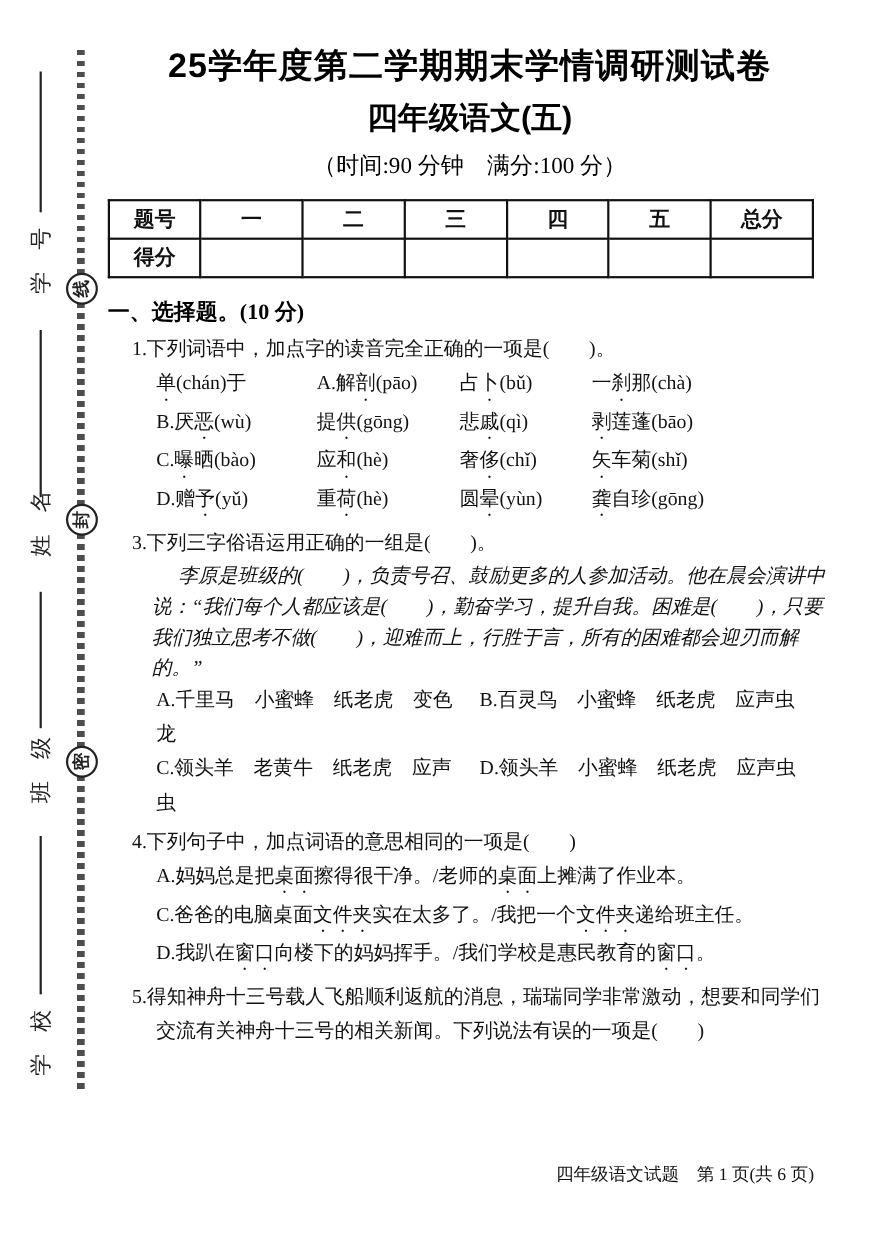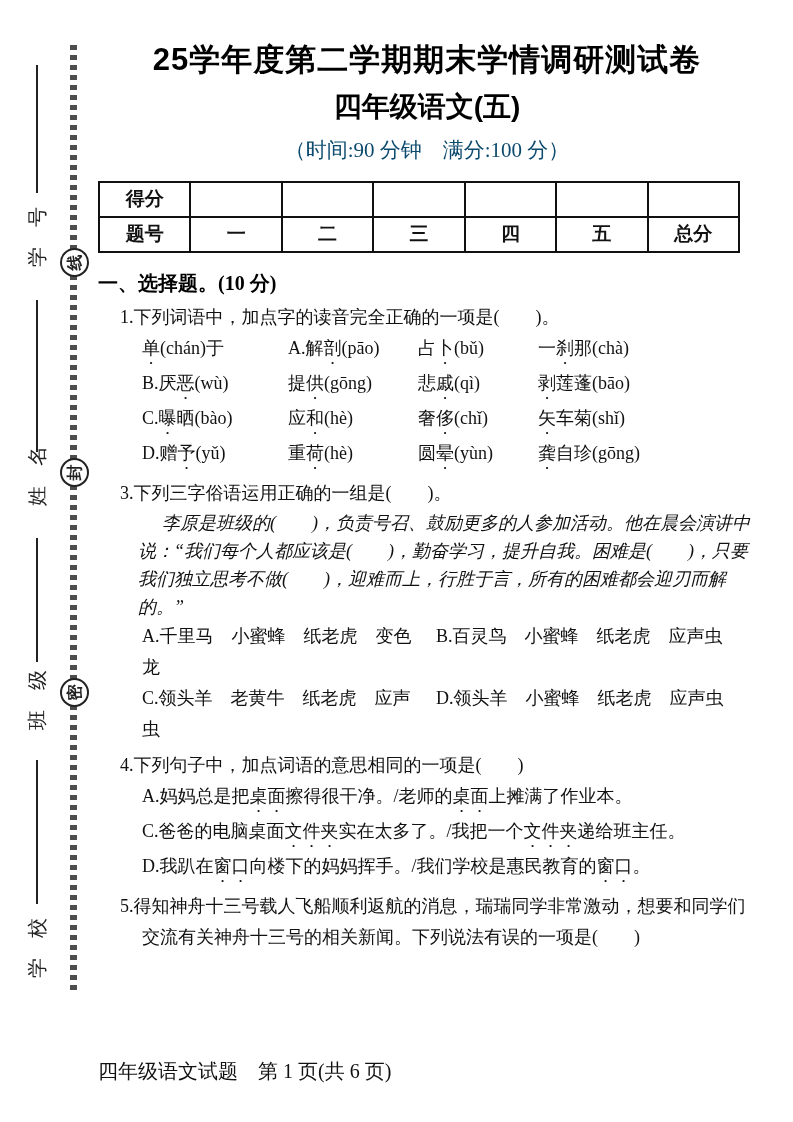"（时间:90 分钟 满分:100 分）" .meta { color: #0c4a6e -> #000000 }
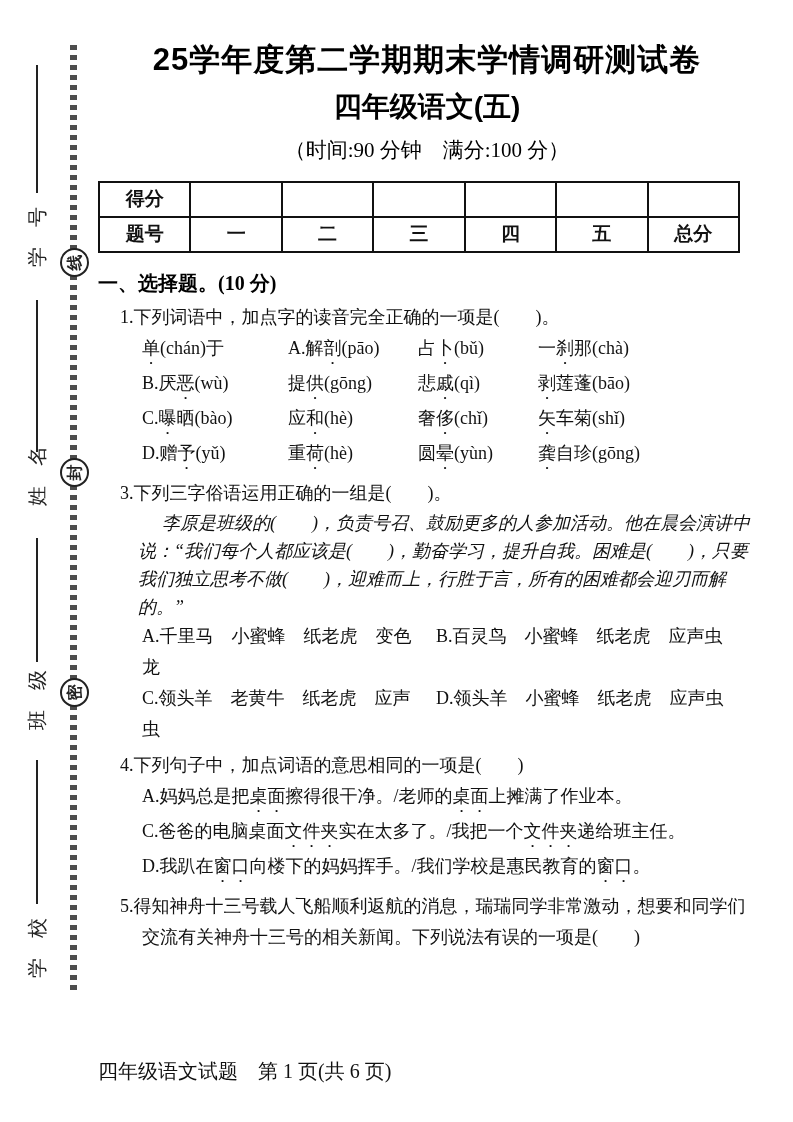"得分" tr { order: before "题号" -> after "题号" }
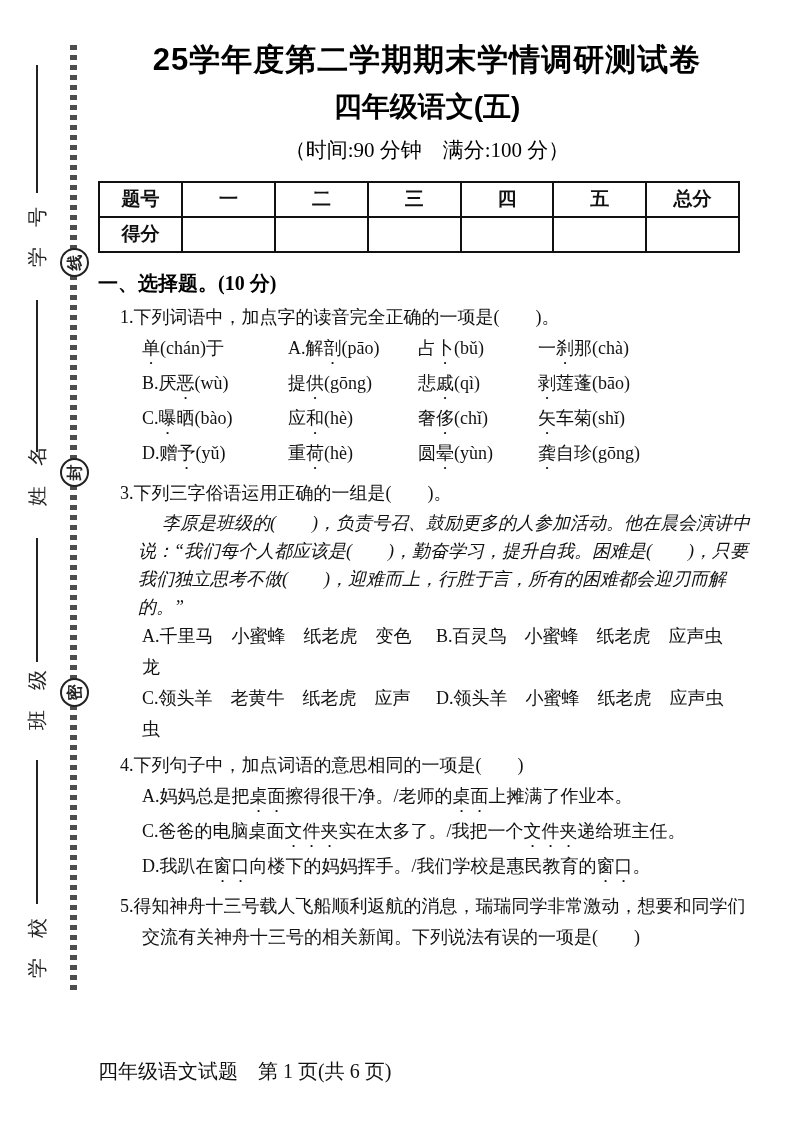"四年级语文试题 第 1 页(共 6" .footer { font-size: 20px -> 16px; text-align: left -> right }
